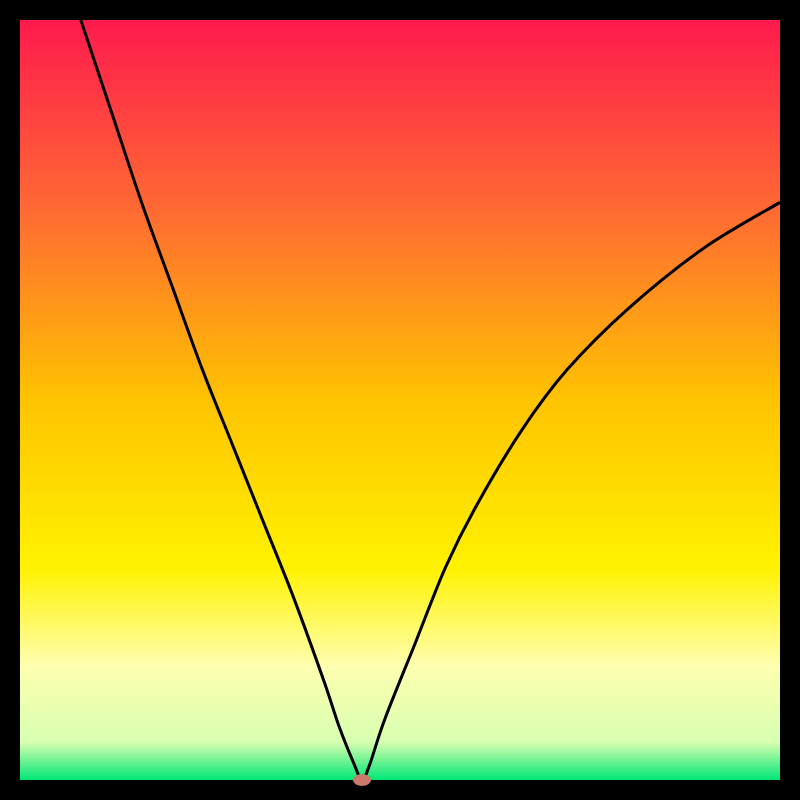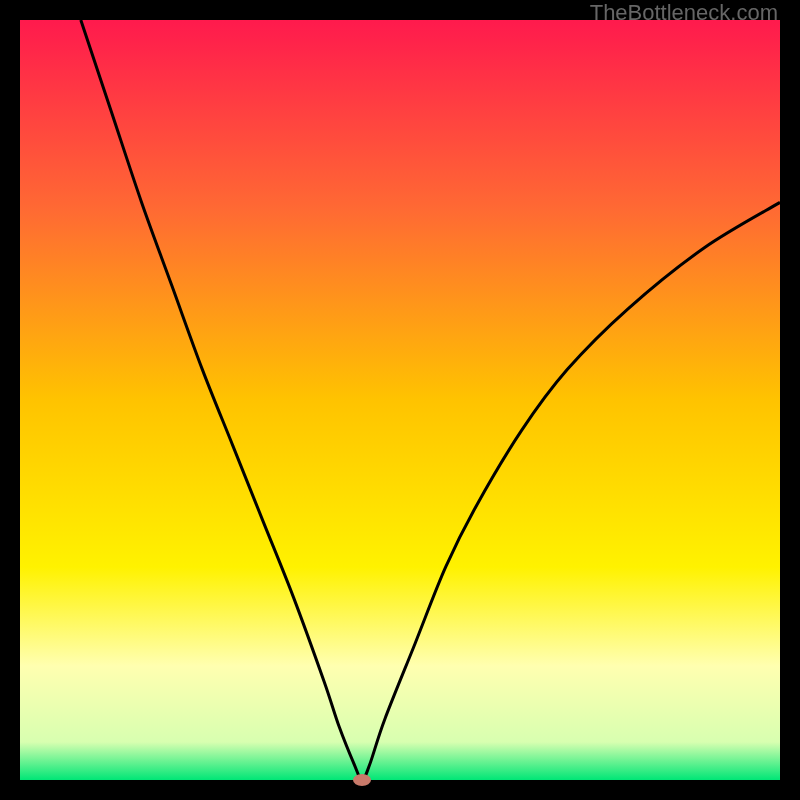"TheBottleneck.com" div.watermark { html: <div>TheBottleneck.com</div> -> none }
